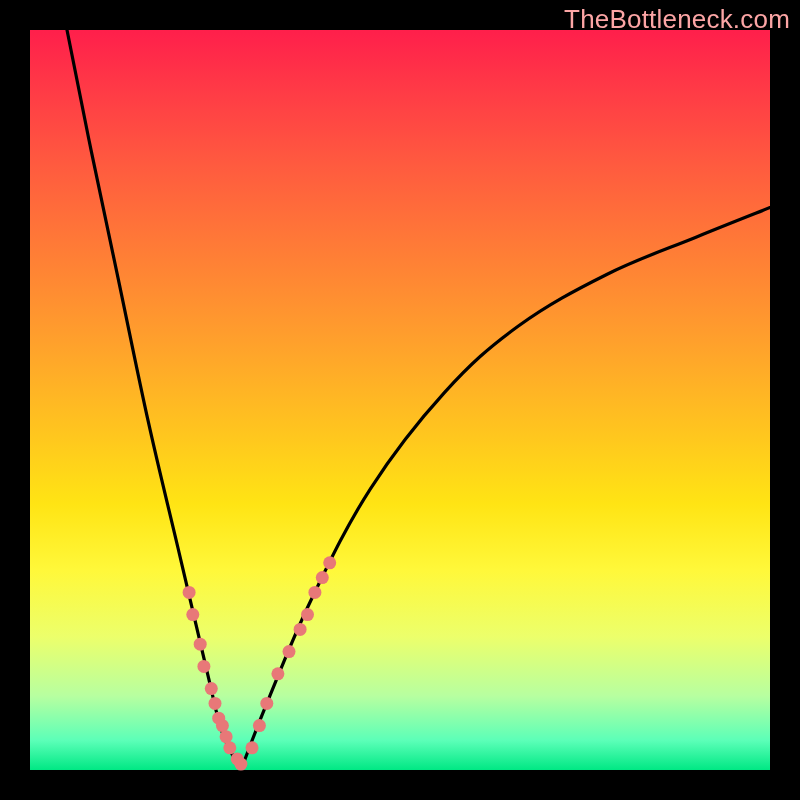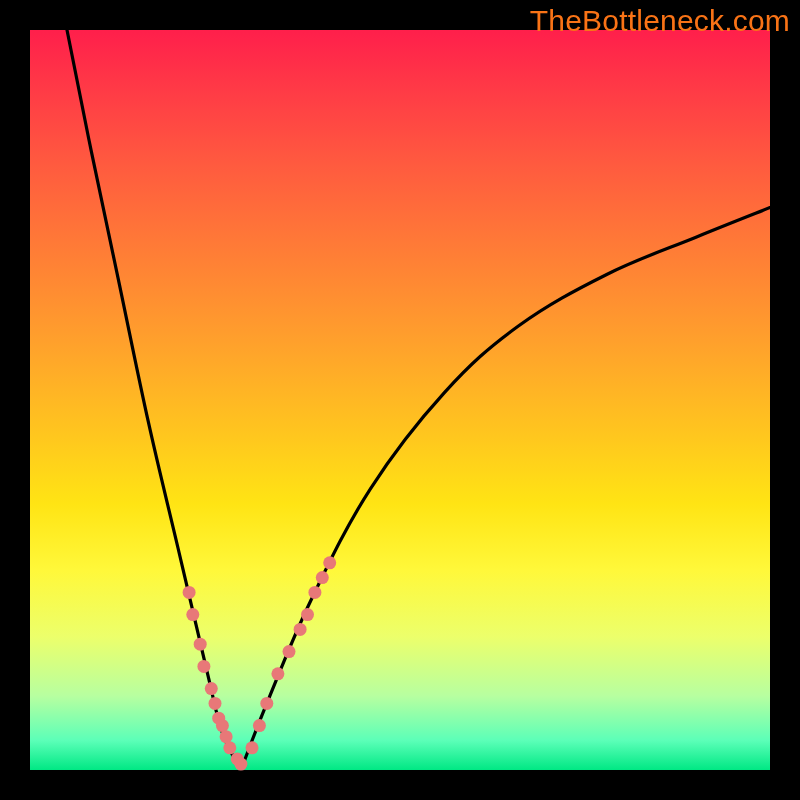"TheBottleneck.com" .watermark { color: #f97316 -> #fca5a5; font-size: 30px -> 26px }
